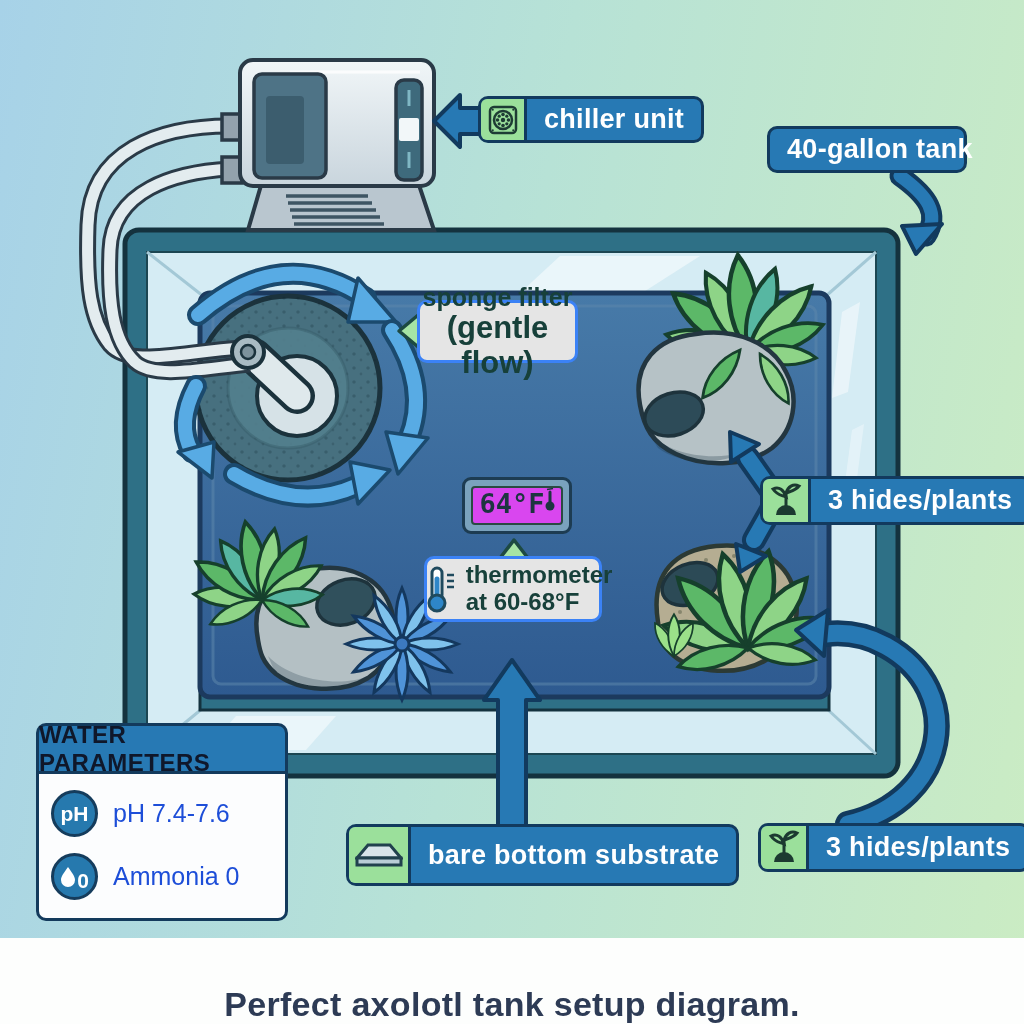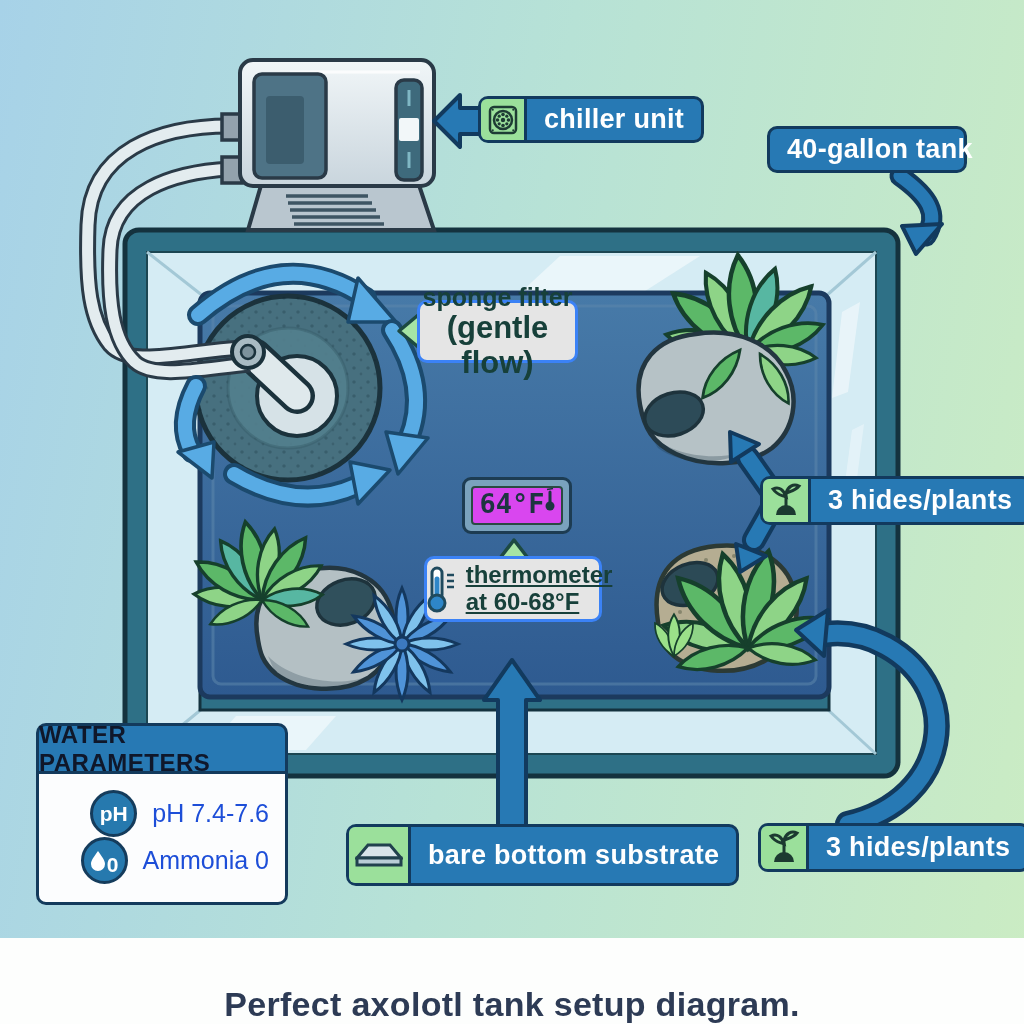"thermometer" div { text-decoration: underline -> none }
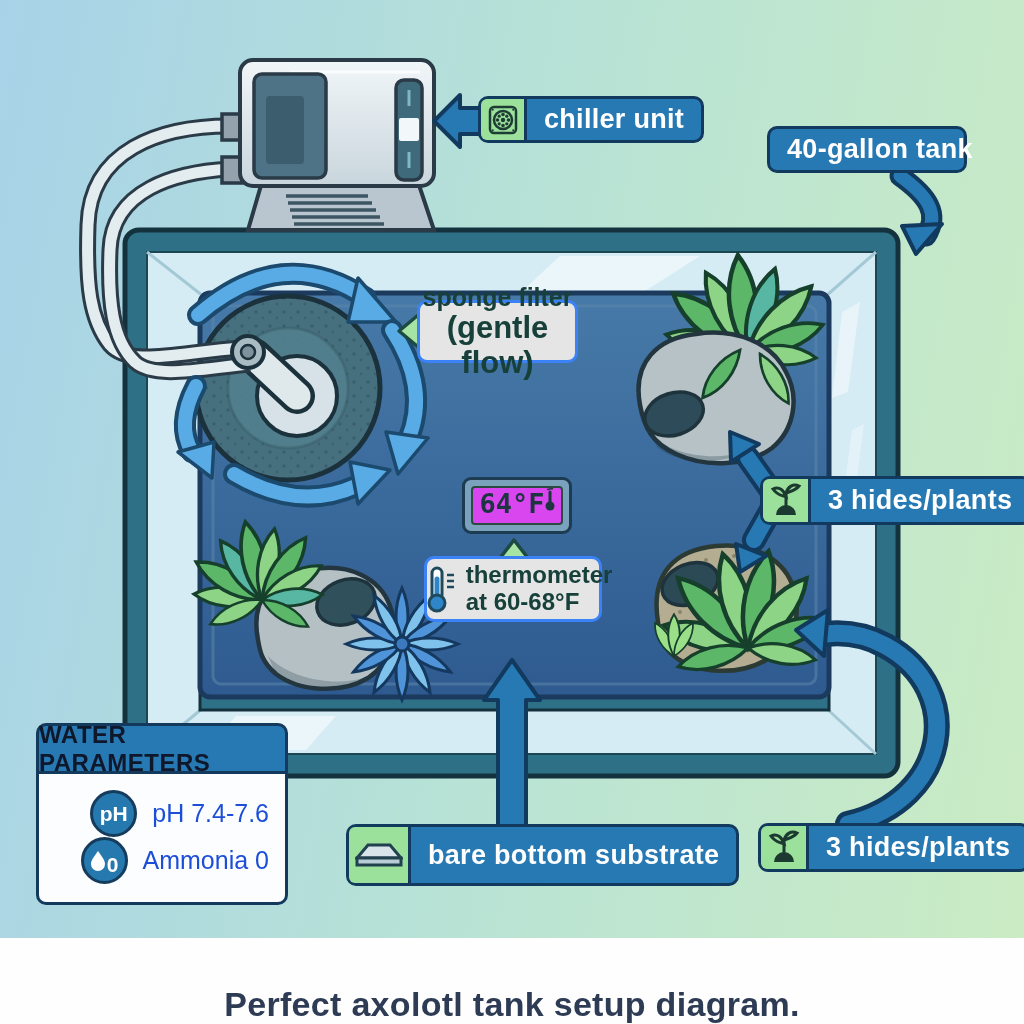"pH" .params-body { align-items: flex-end -> none; gap: none -> 16px; padding: 16px 16px 18px 20px -> 16px 16px 18px 12px }
